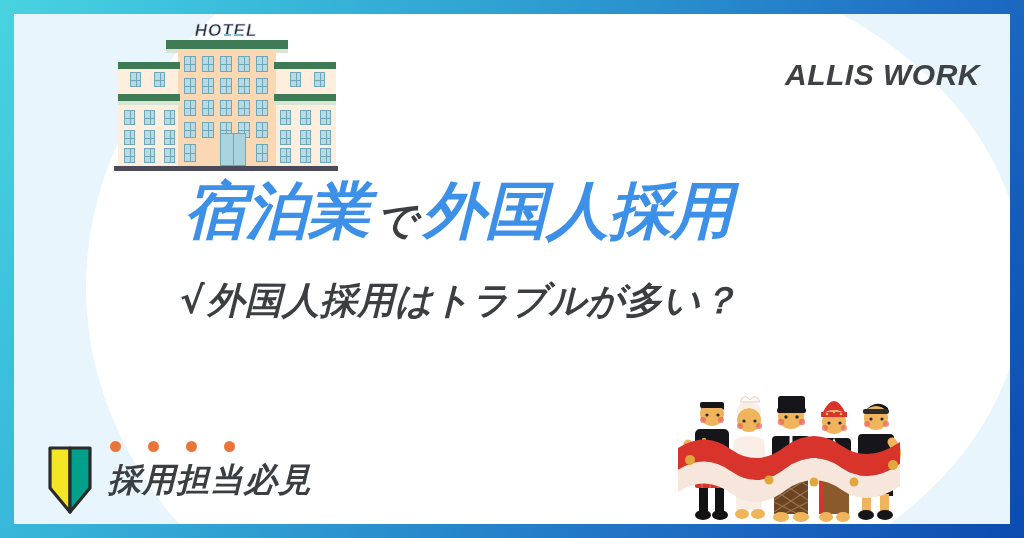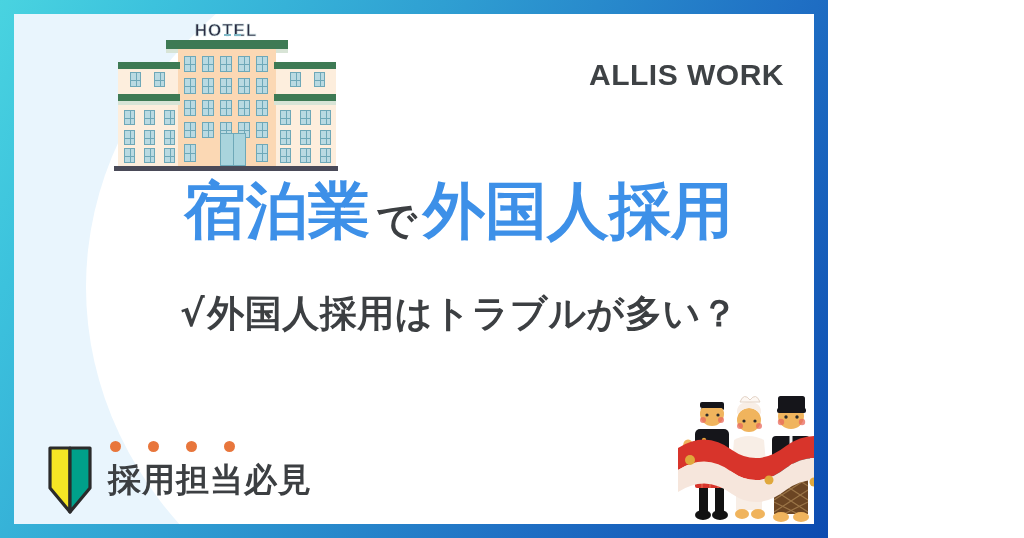"HOTEL" #banner { font-style: none -> italic; width: 828px -> 1024px }
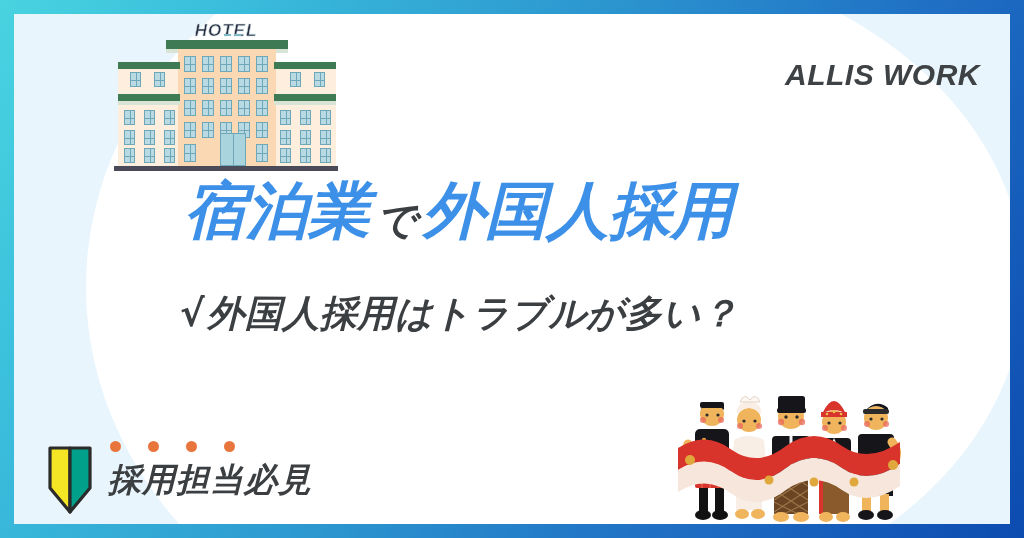"√外国人採用はトラブルが多い？" .sub { margin-top: 13px -> none }
